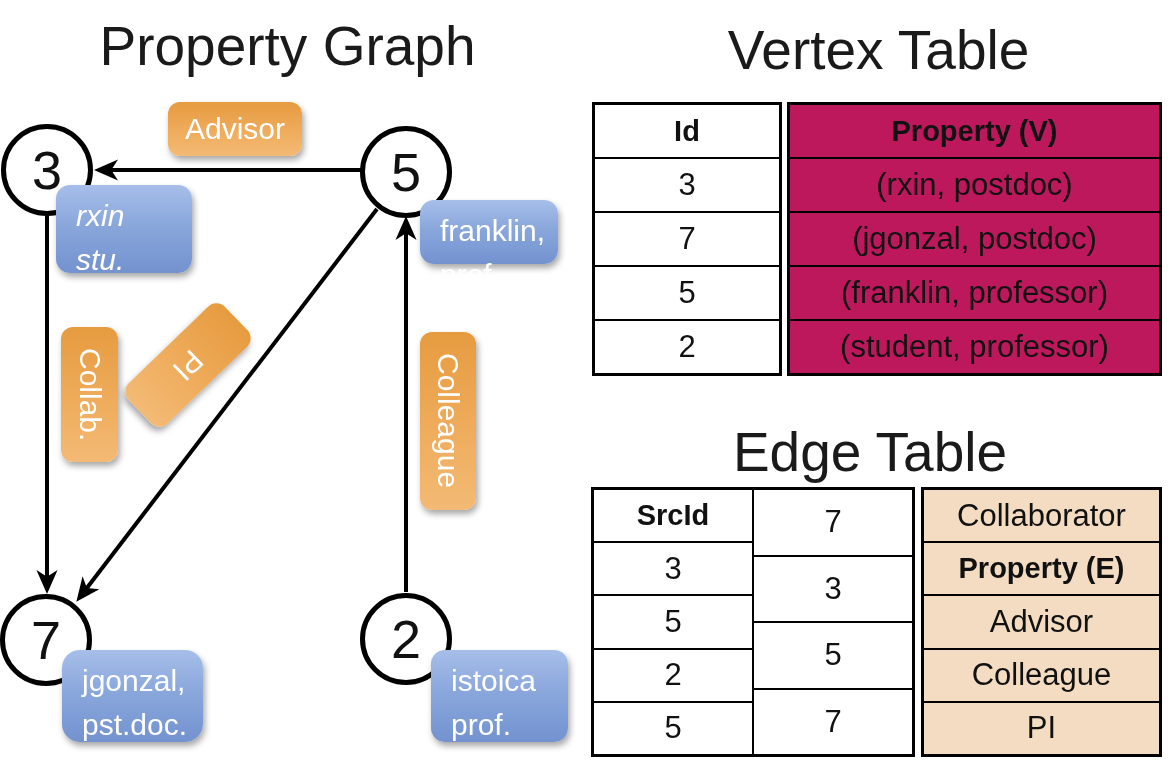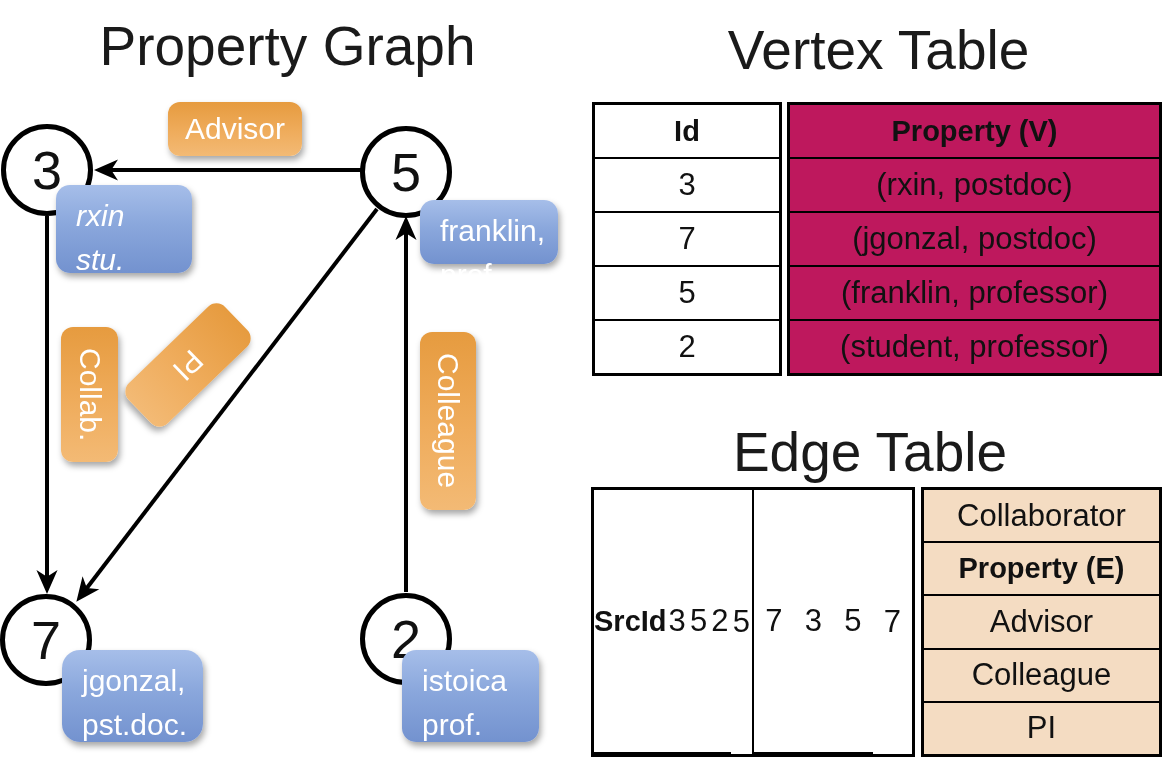"SrcId" .twocol .subcol { flex-direction: none -> column }
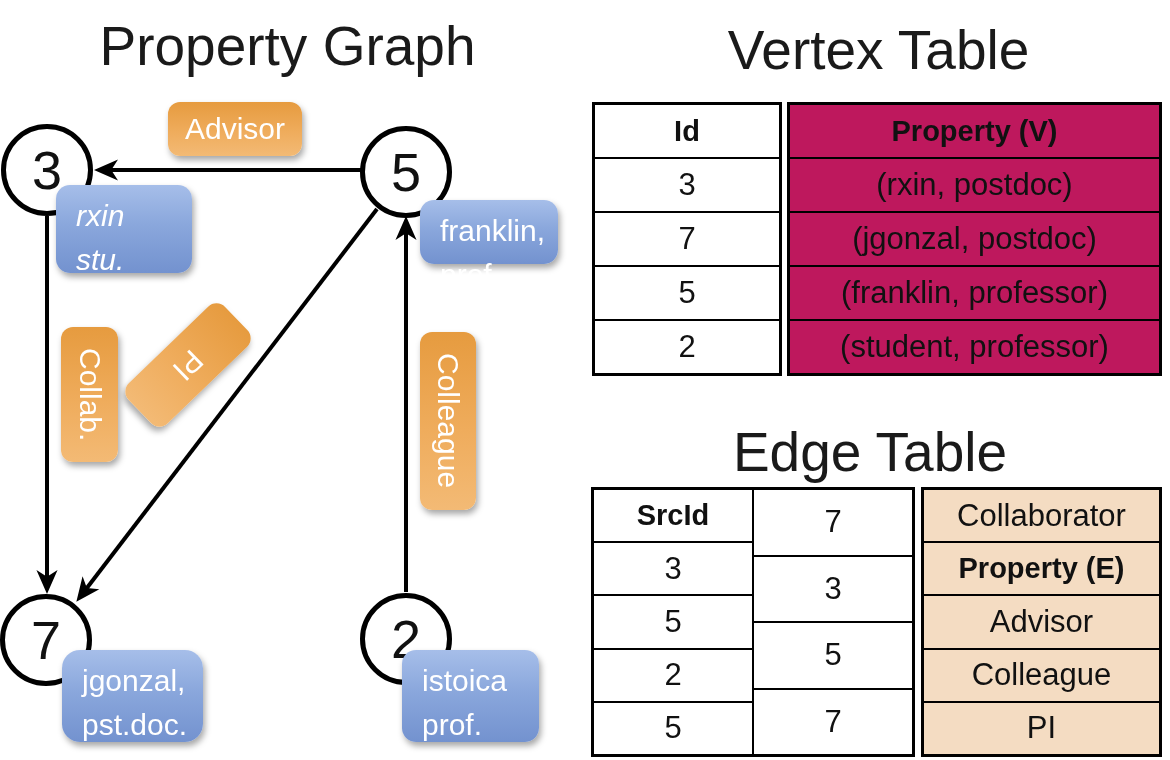"istoica" div.vprop { left: 402px -> 431px }
